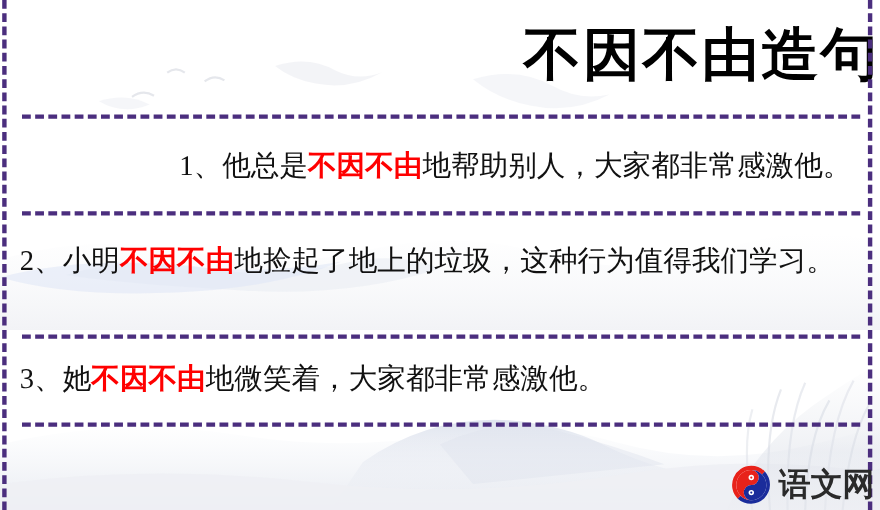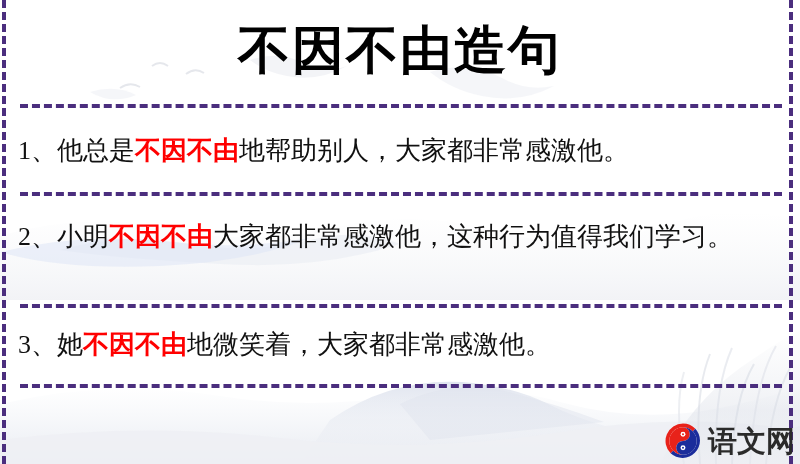"不因不由造句" .title { text-align: center -> right }
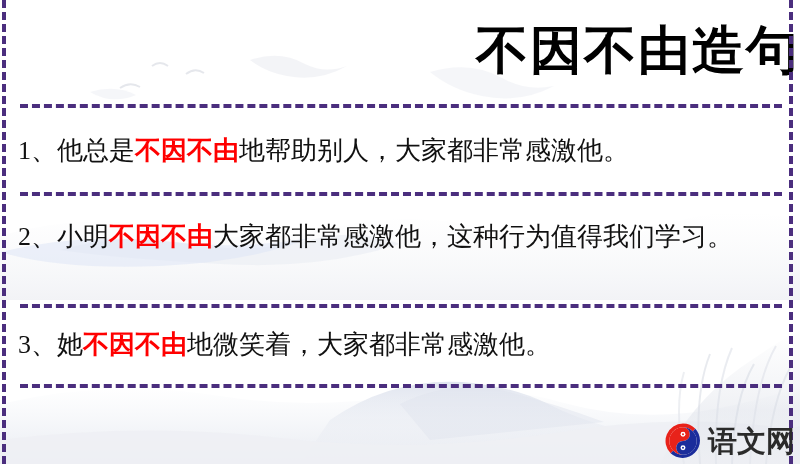"1、他总是不因不由地帮助别人，大家都非常感激他。" .s1 { text-align: none -> right }
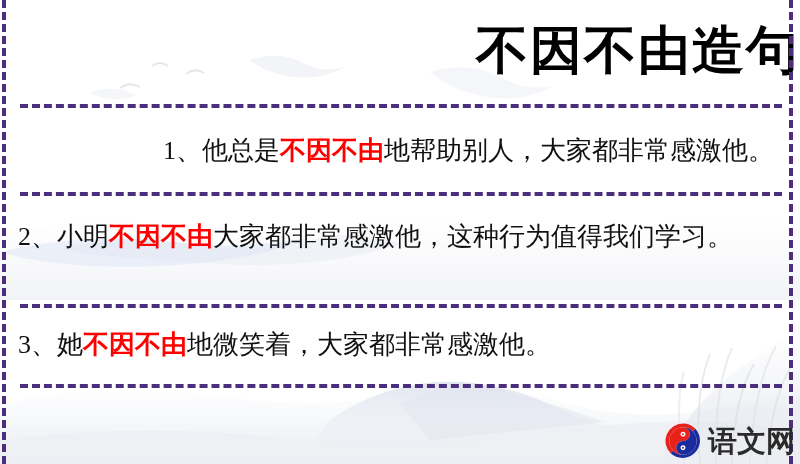"大家都非常感激他，这种行为值得我们学习。" span { text: 大家都非常感激他 -> 地捡起了地上的垃圾 }
